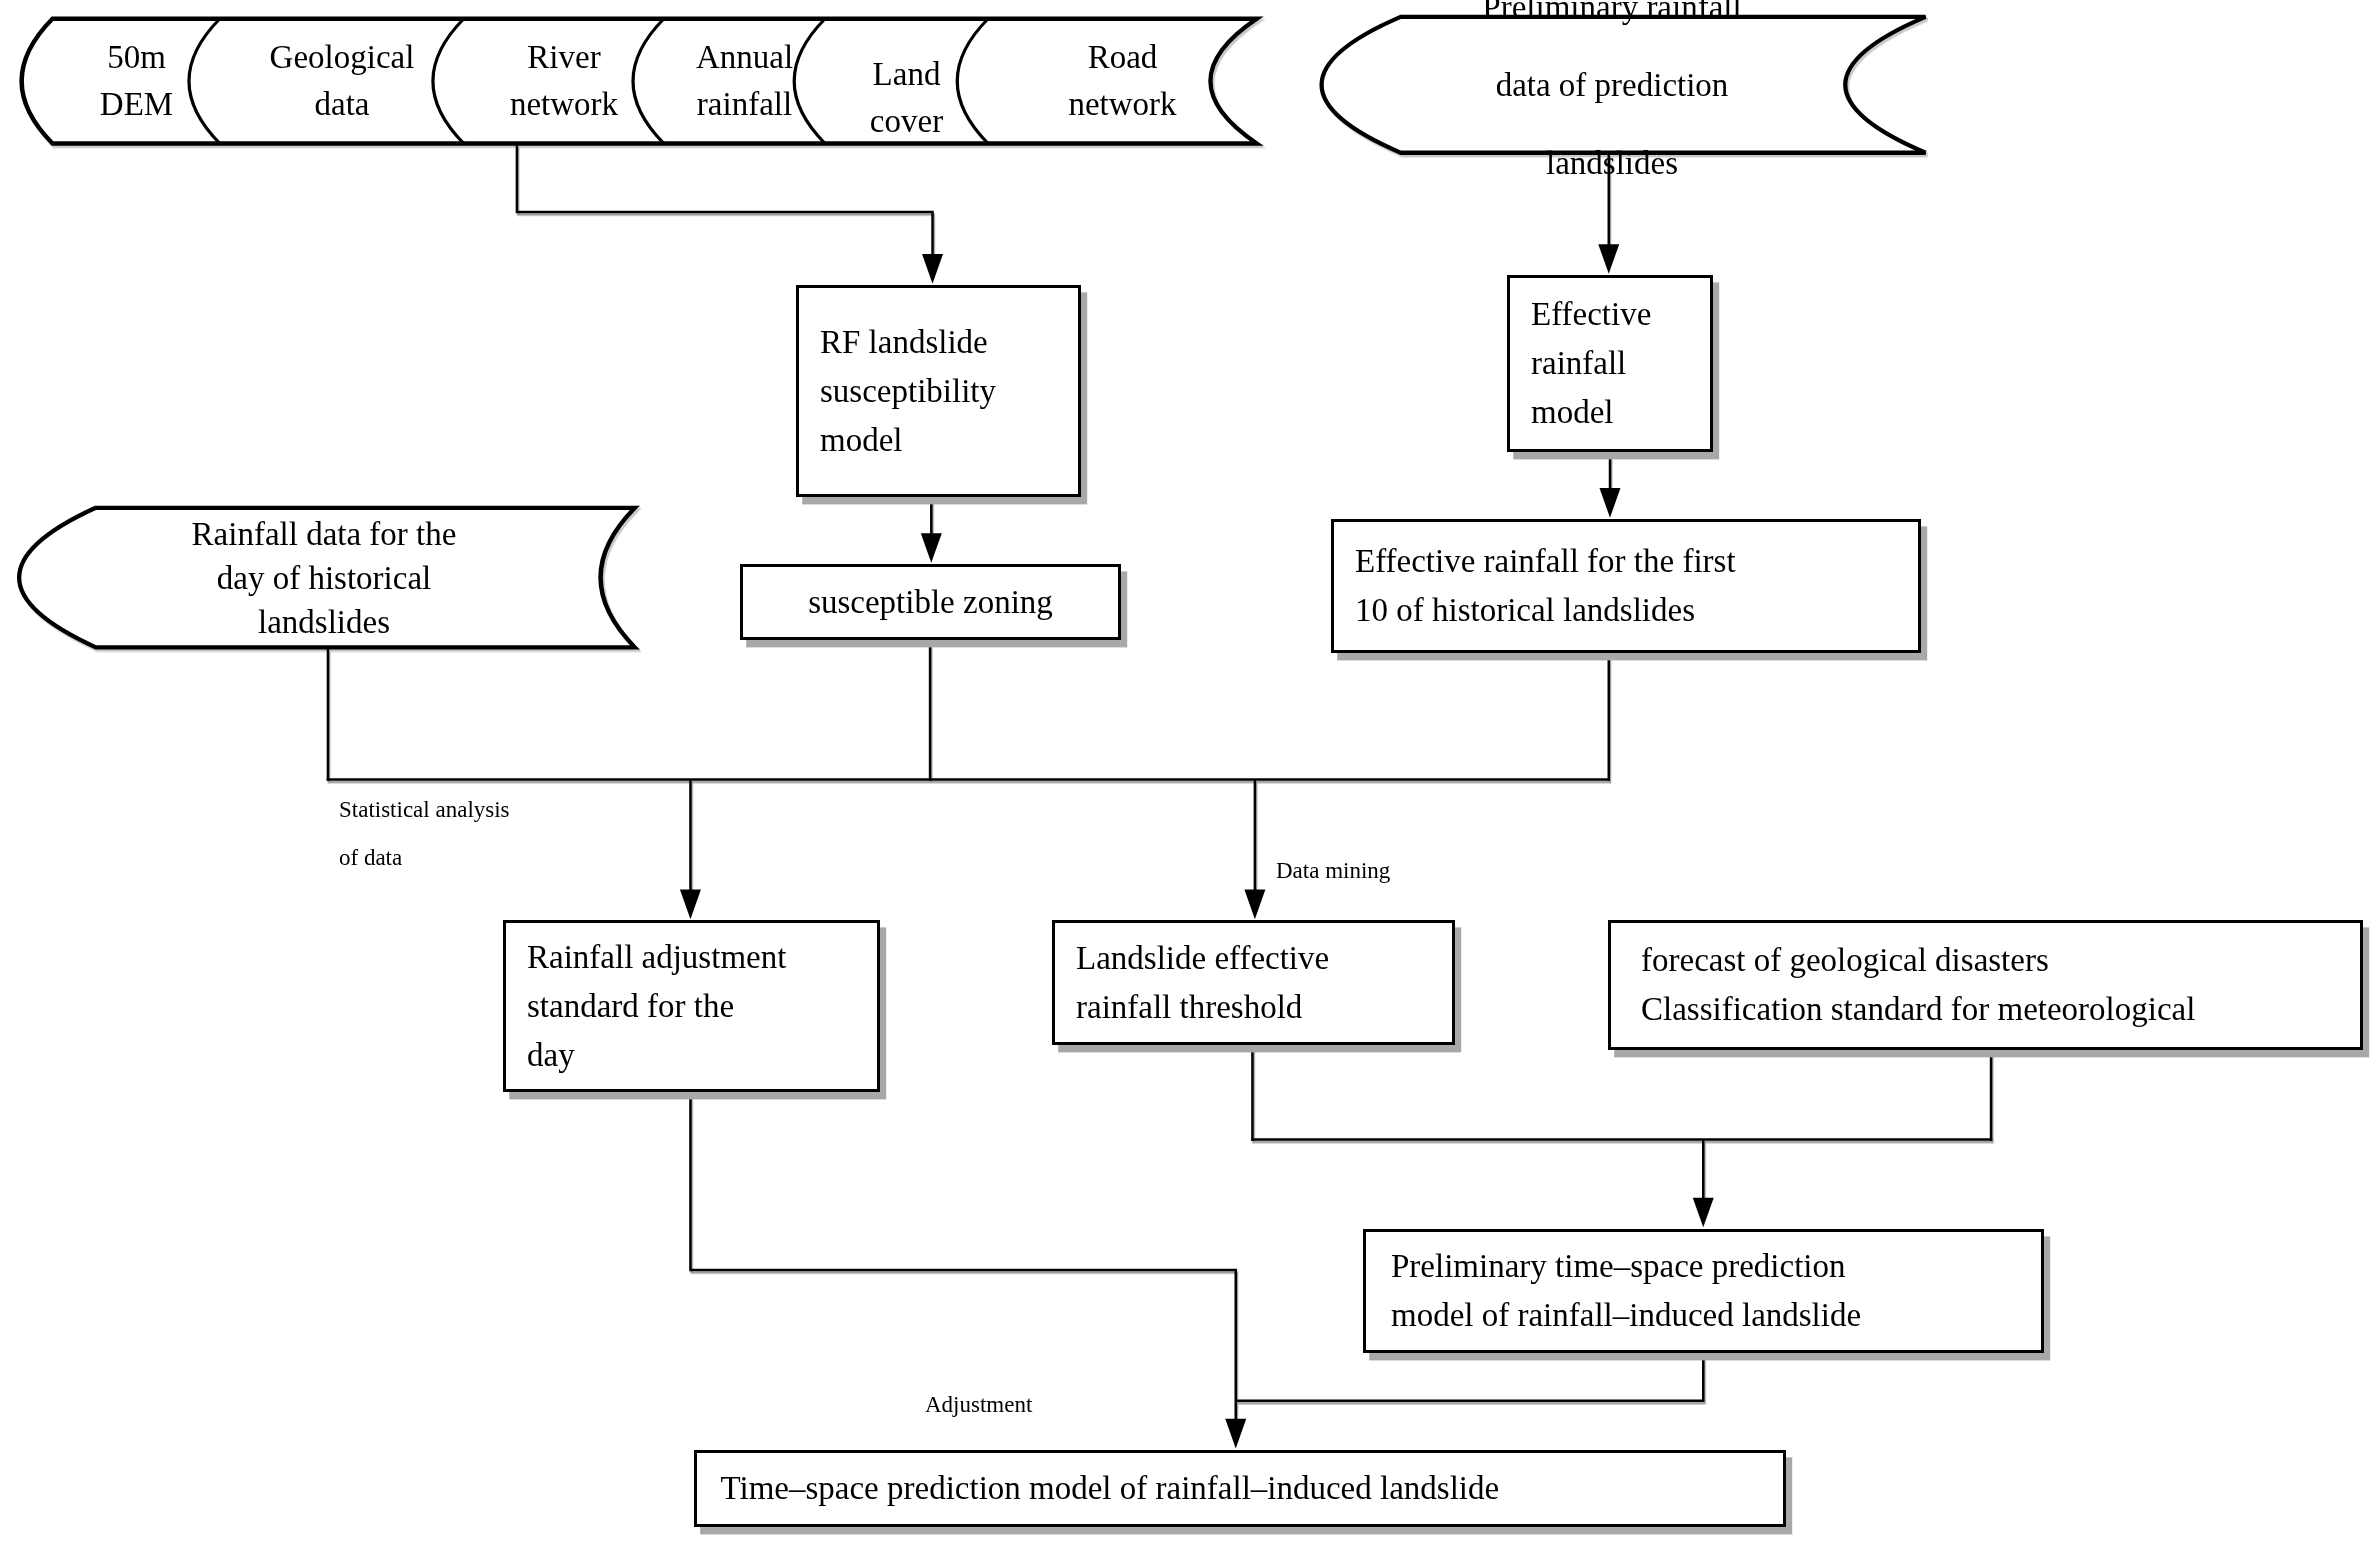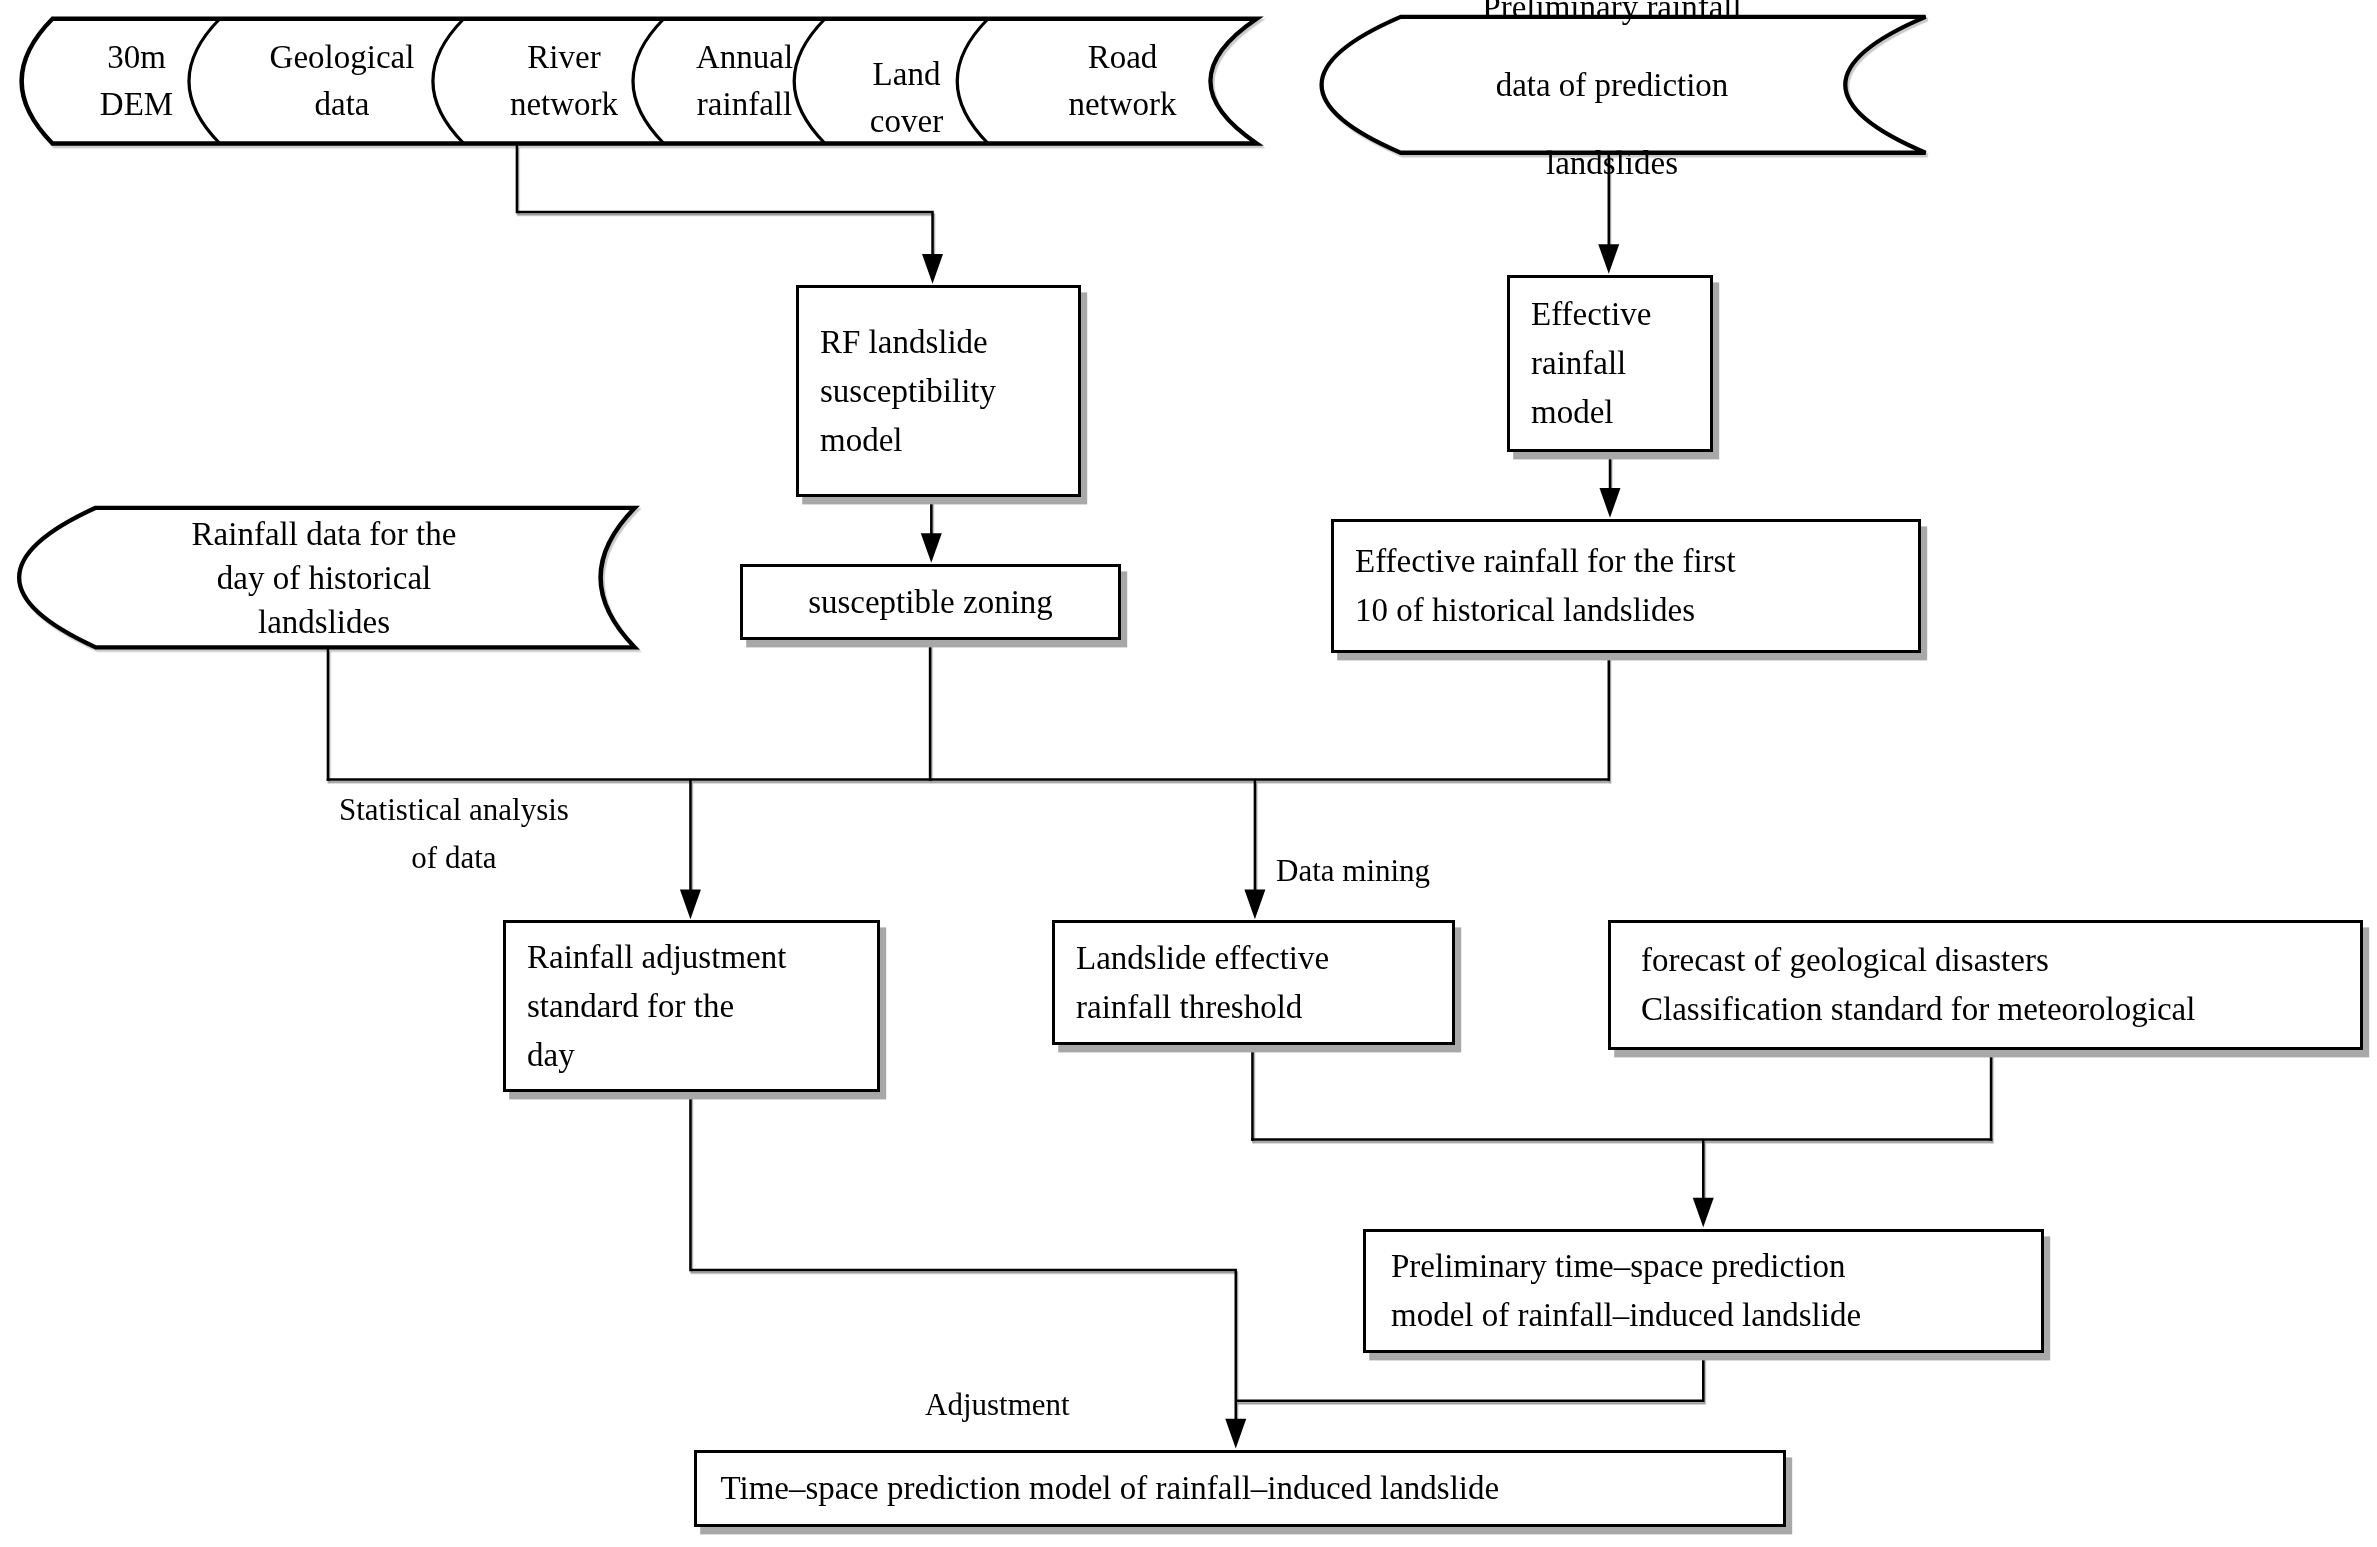"30m" div { text: 30m -> 50m }
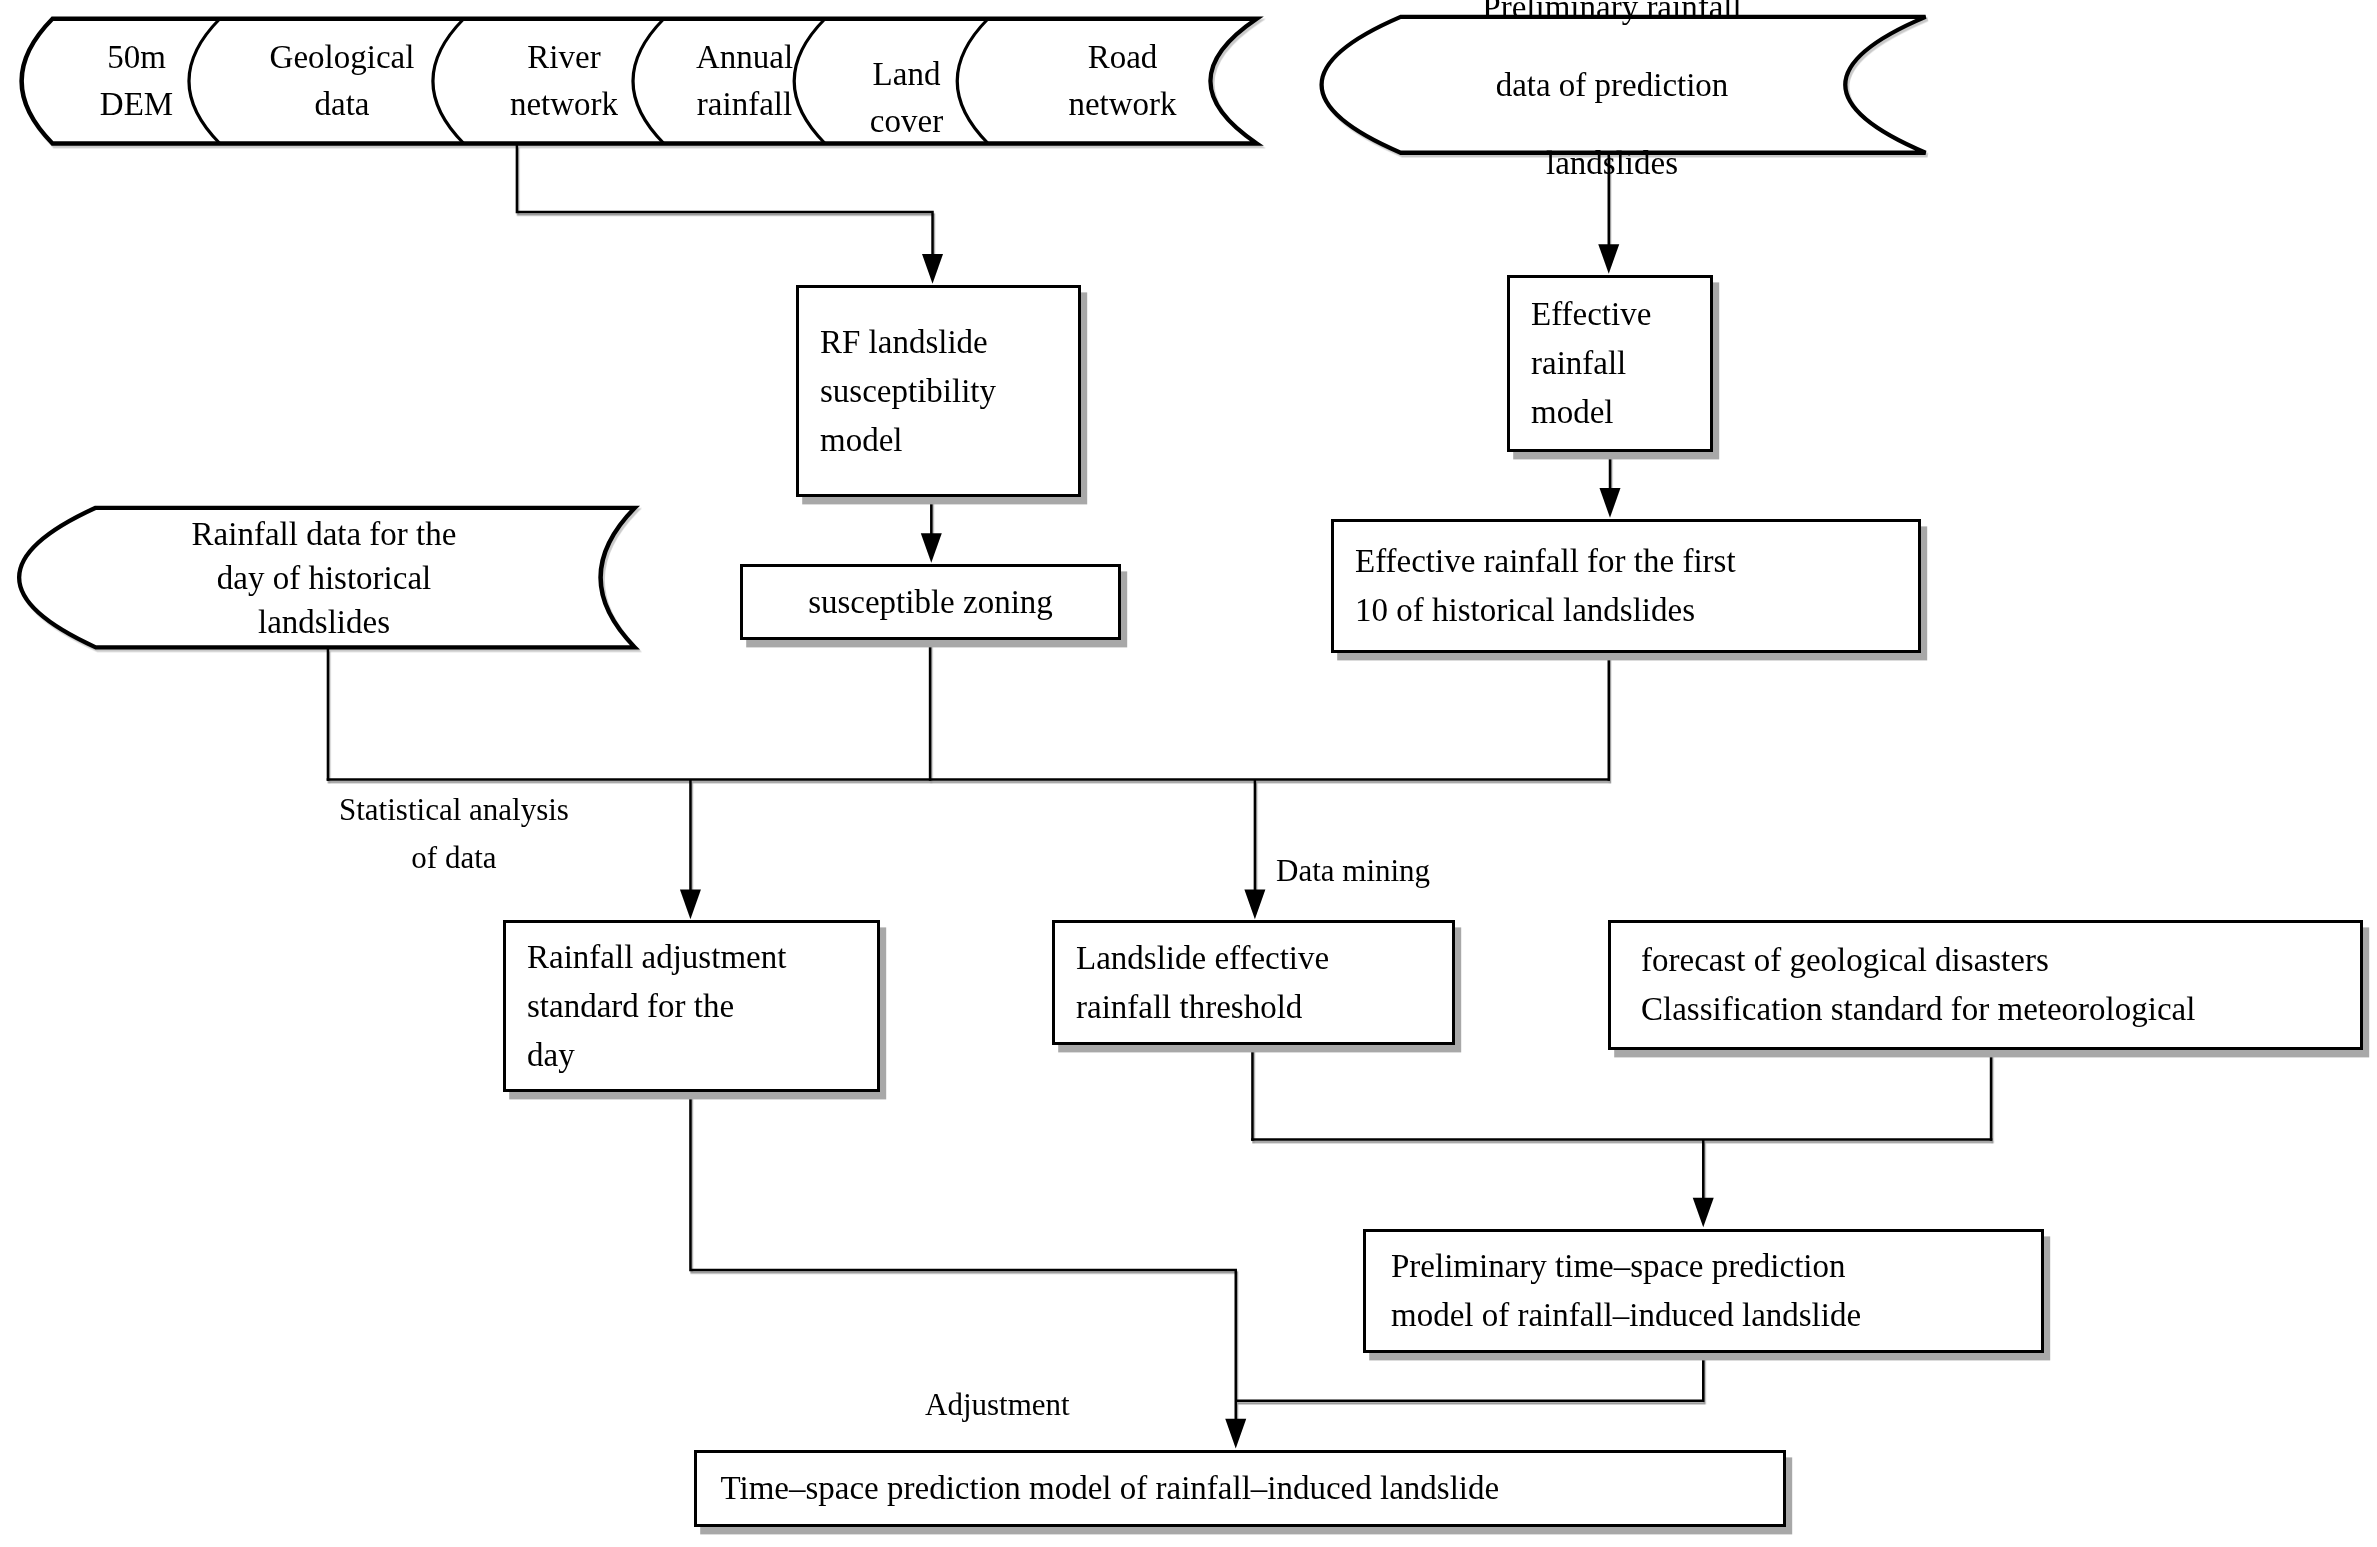"Statistical analysis" .lbl { font-size: 31px -> 23px; text-align: center -> none }
